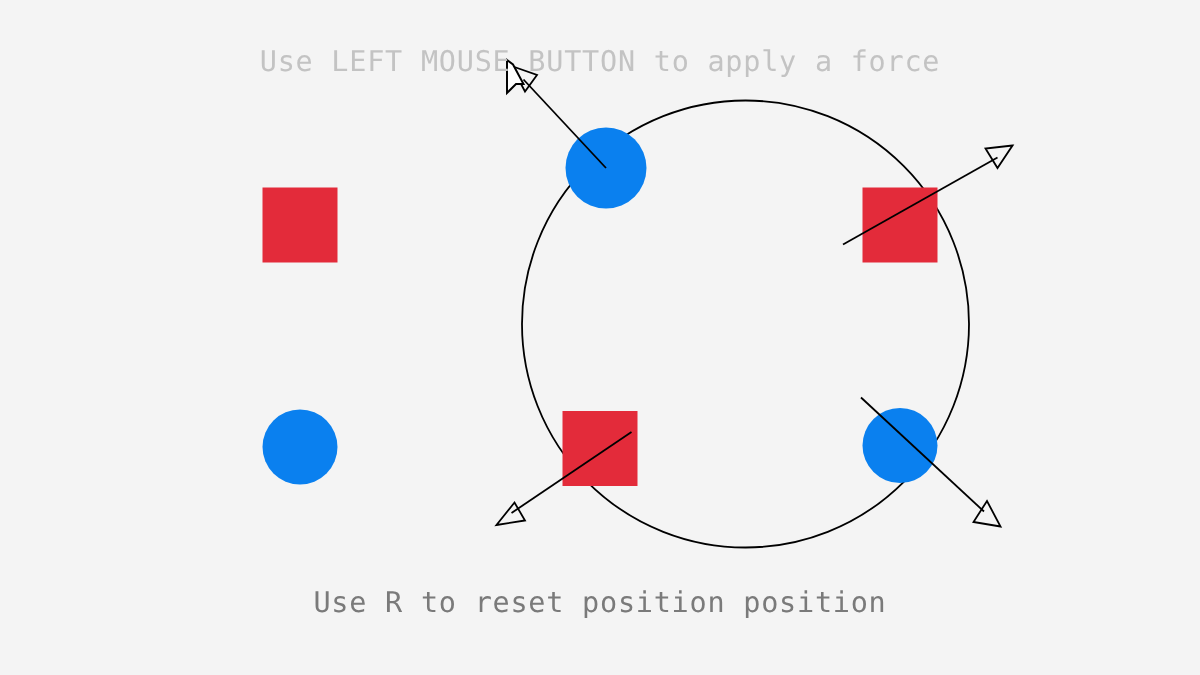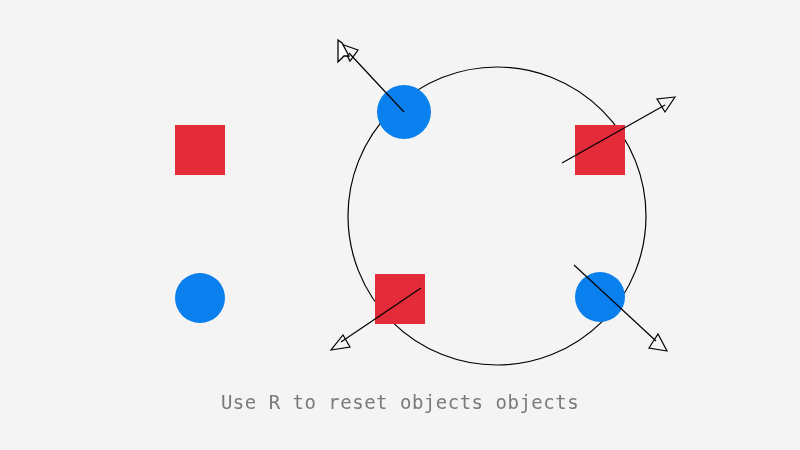"Use LEFT MOUSE BUTTON to" div.hint { html: none -> <div>Use LEFT MOUSE BUTTON to apply a force</div> }
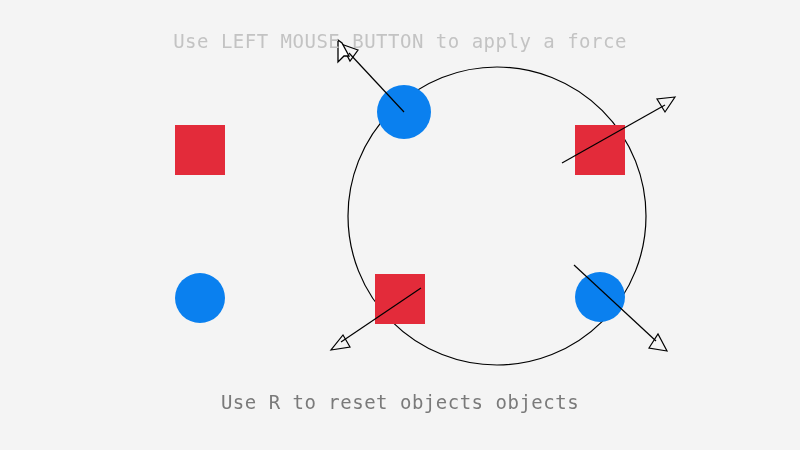"Use R to reset objects" div.hint { text: objects objects -> position position }
